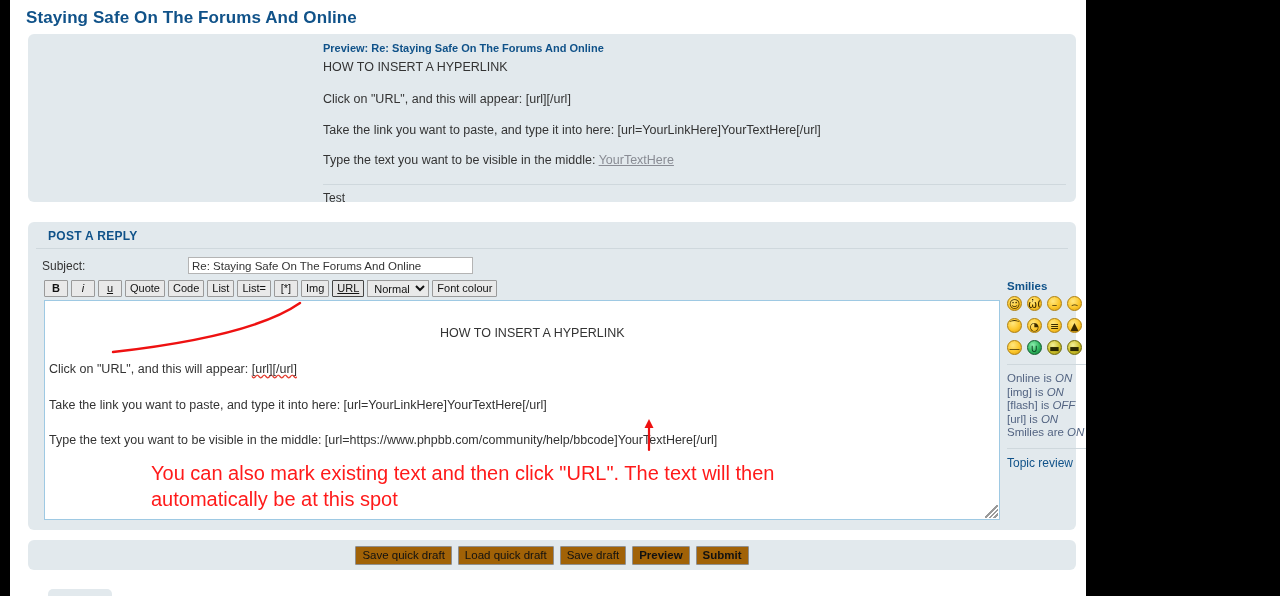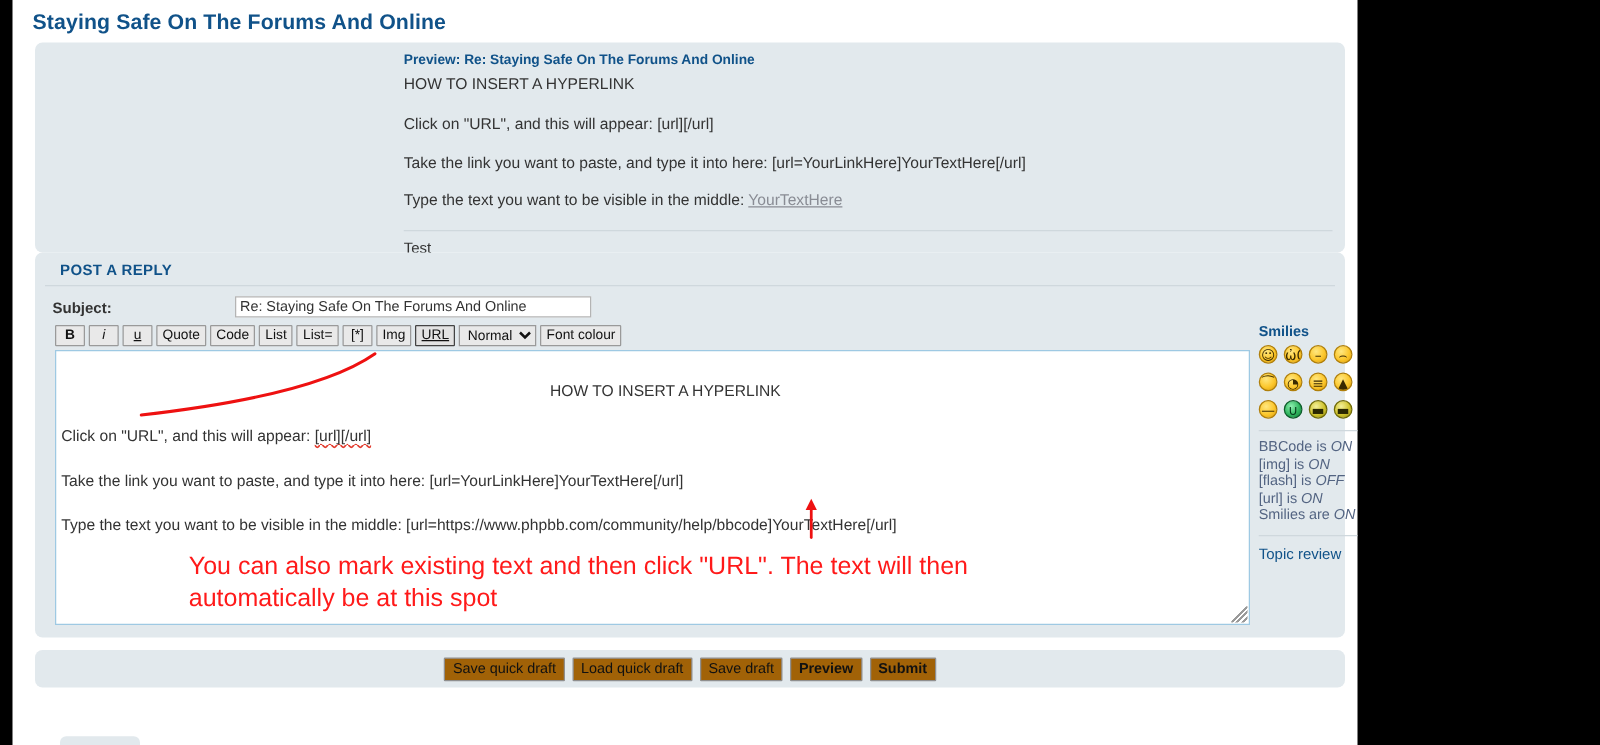"POST A REPLY" .reply-panel { margin-top: 0 -> 20px }
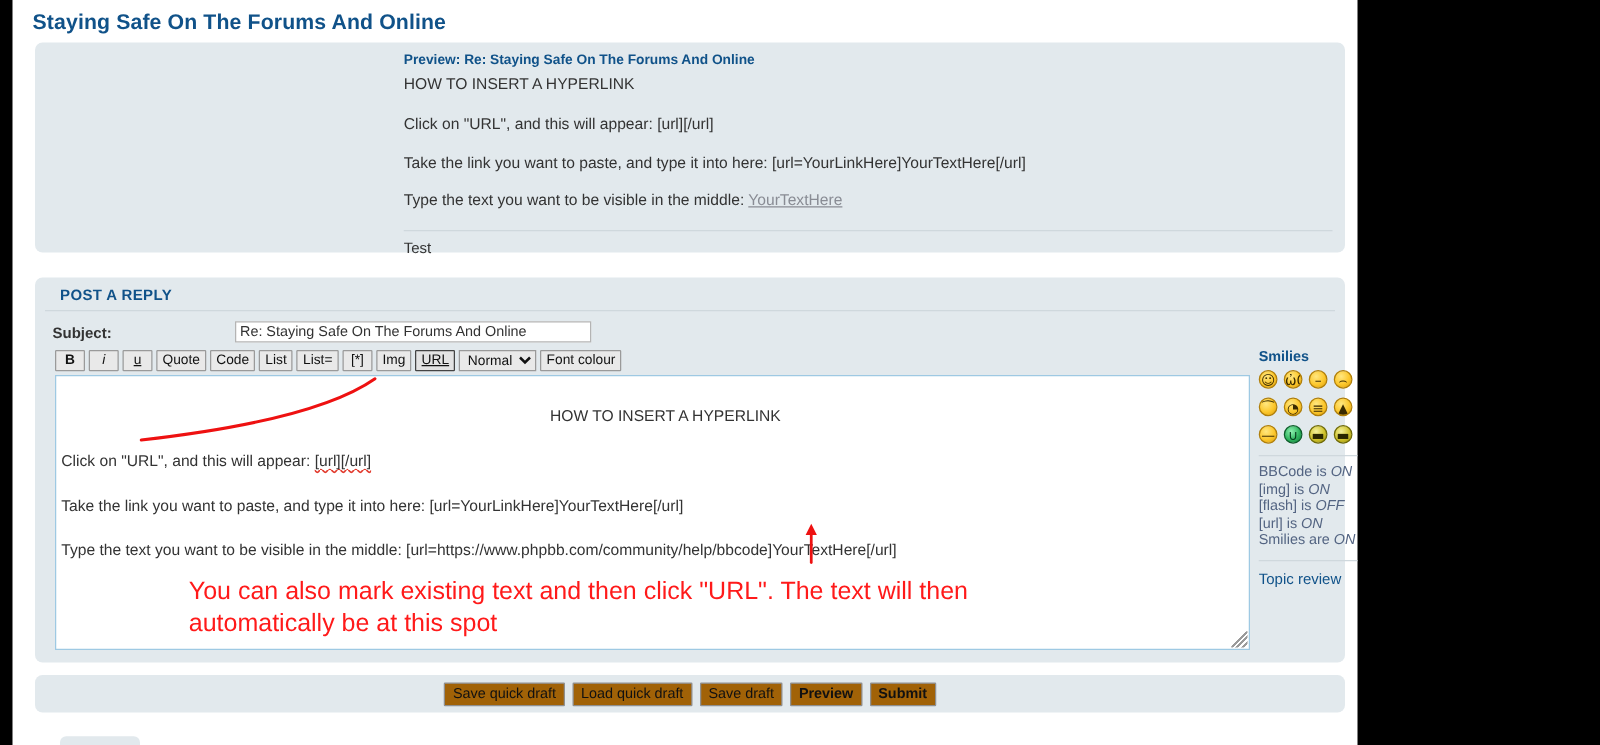"Subject:" .subject-label { font-weight: bold -> normal }
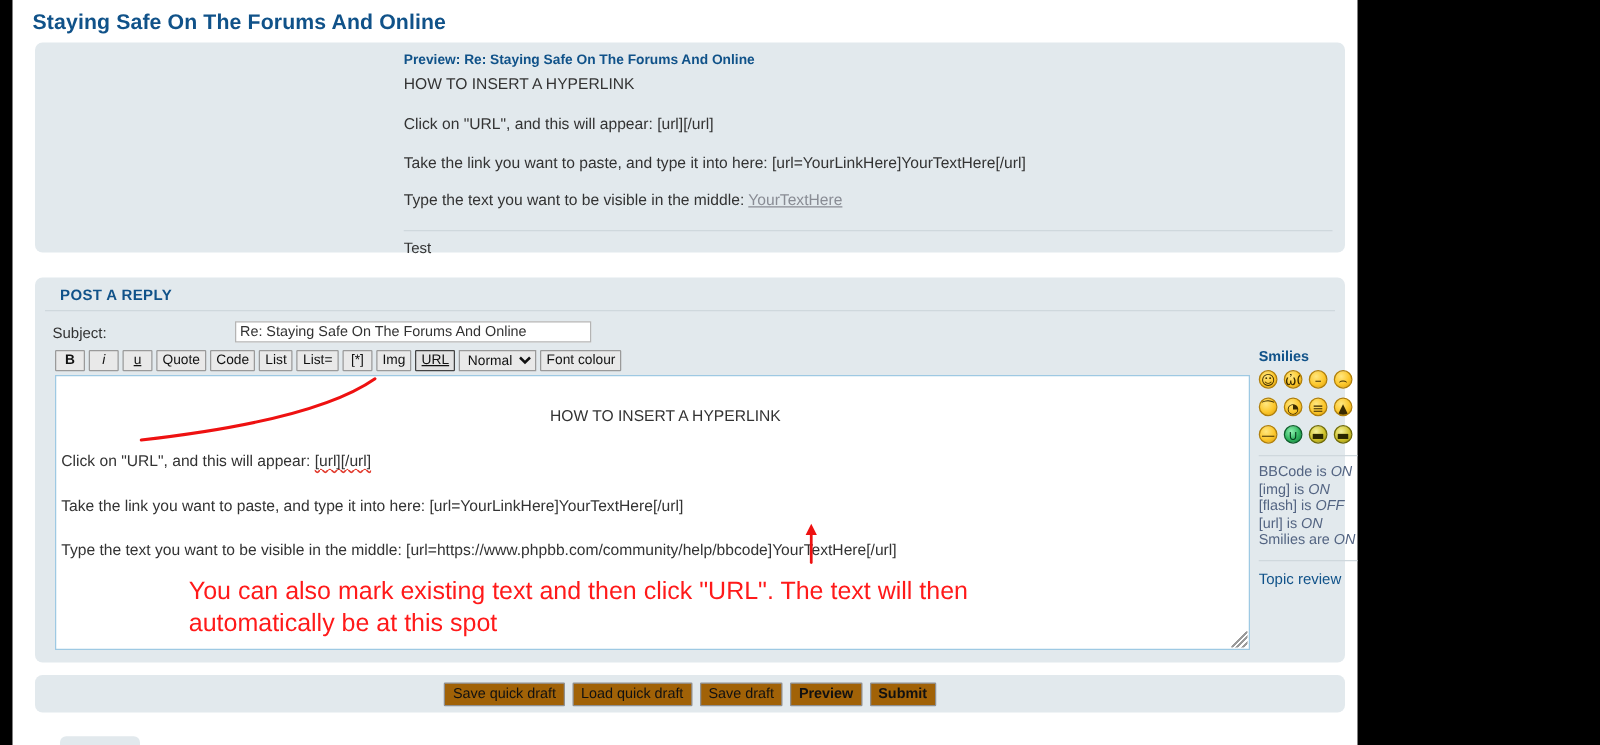"BBCode is" span { text: BBCode -> Online }
